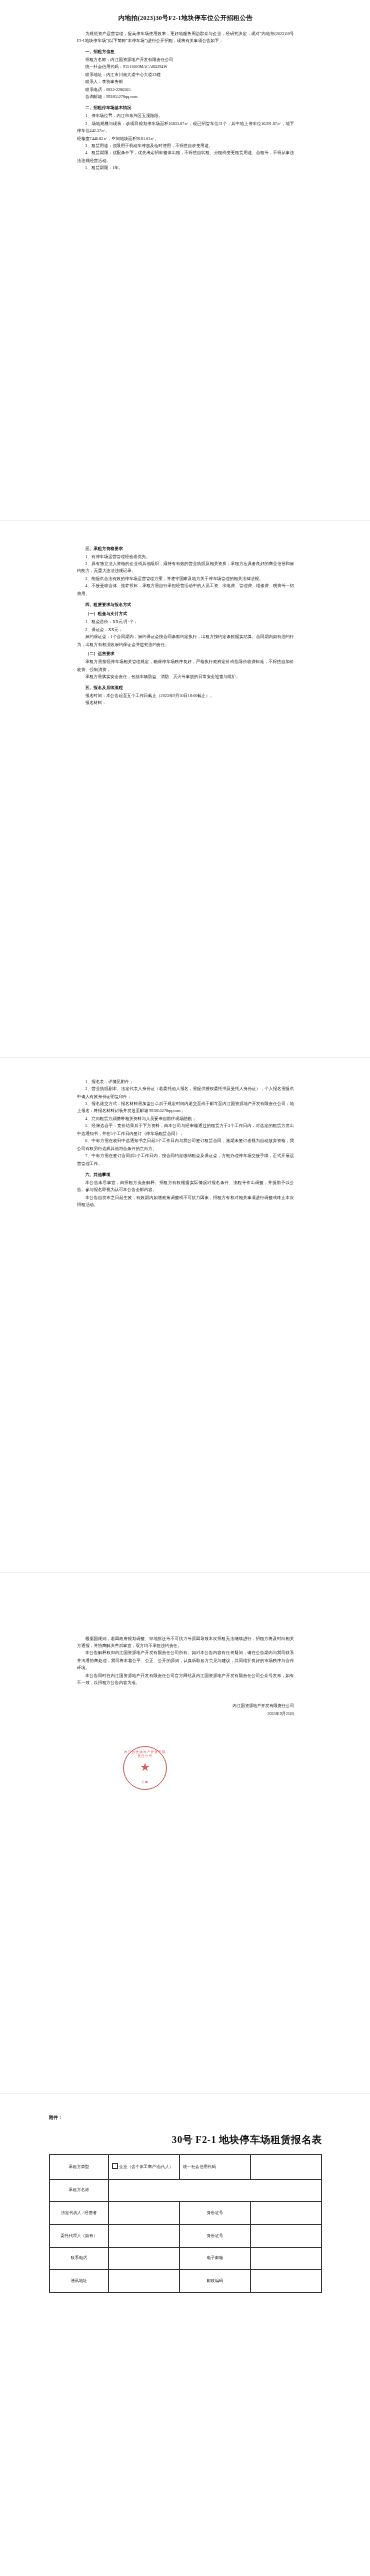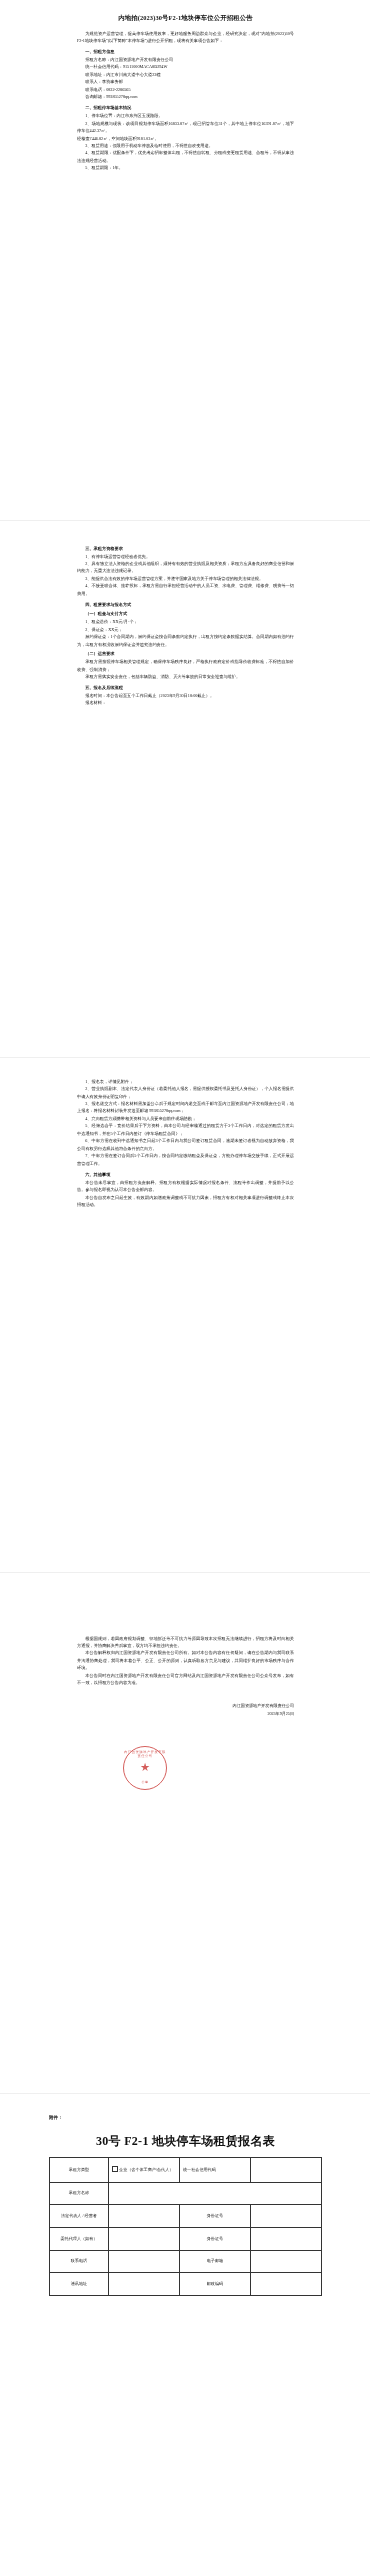"30号 F2-1 地块停车场租赁报名表" .form-title { font-size: 12px -> 10px; text-align: center -> right }
